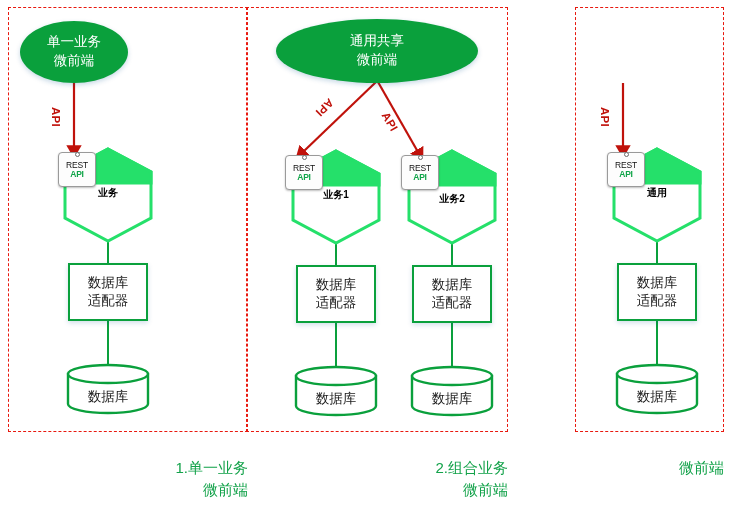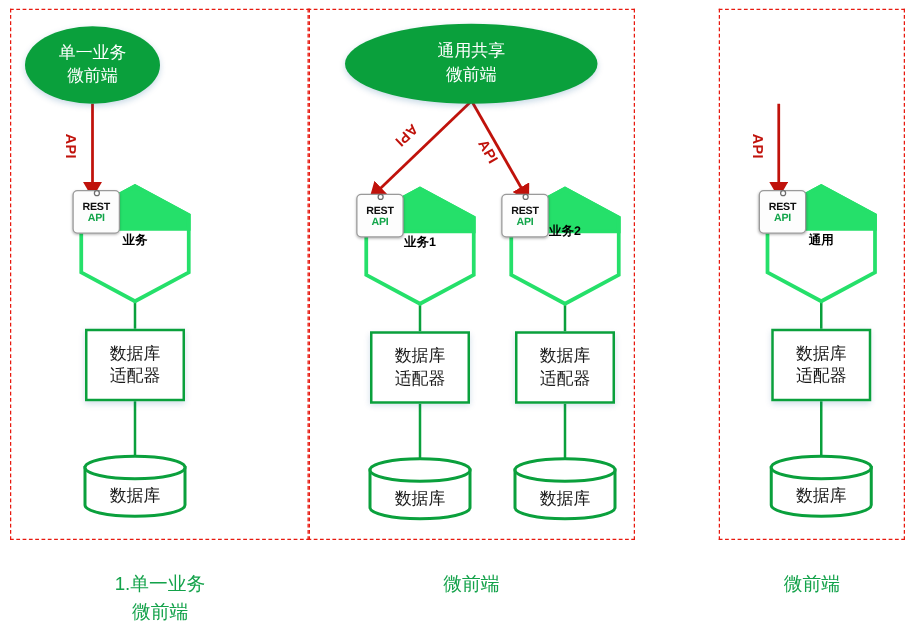"REST" .restapi .r1 { font-weight: bold -> normal }
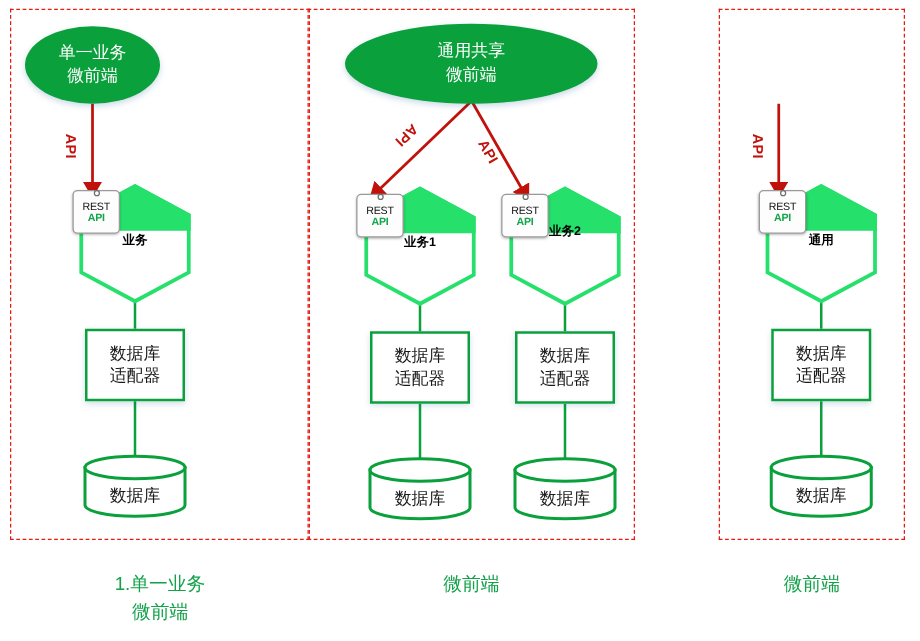"业务2" div.hexlabel { top: 13px -> 26px }
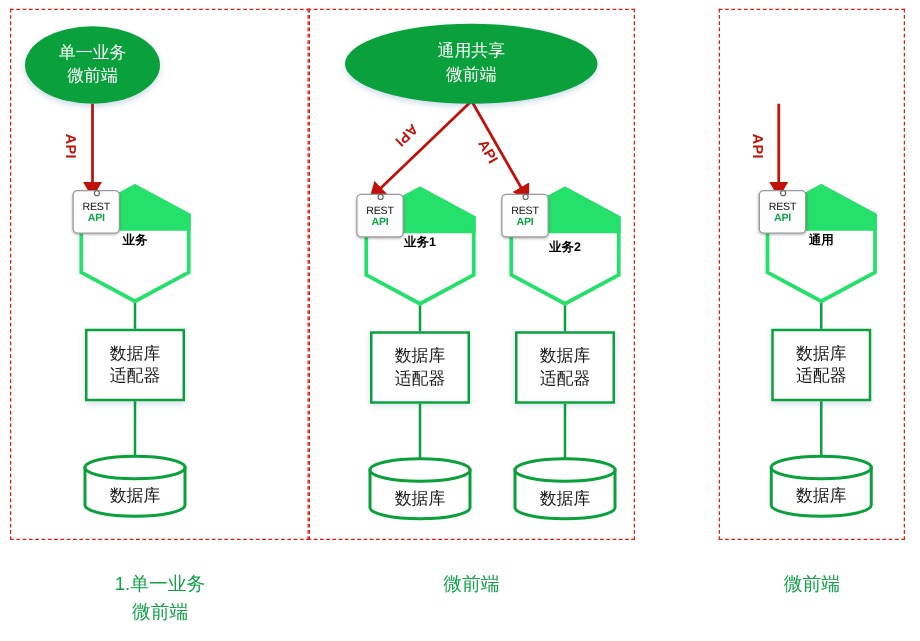"1.单一业务" .caption .ln { text-align: none -> right }
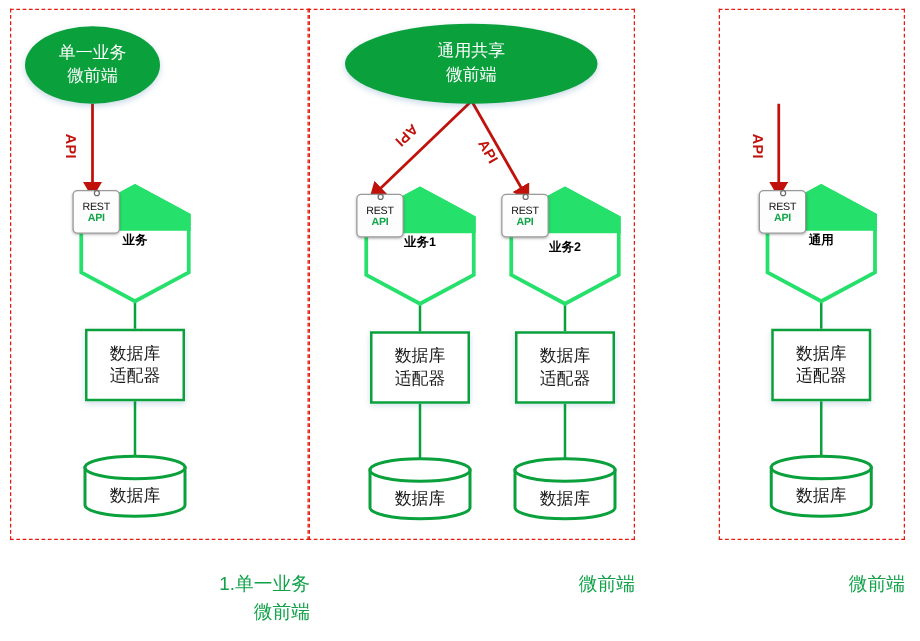"2.组合业务" span.ln { html: none -> <span>2.组合业务</span> }
